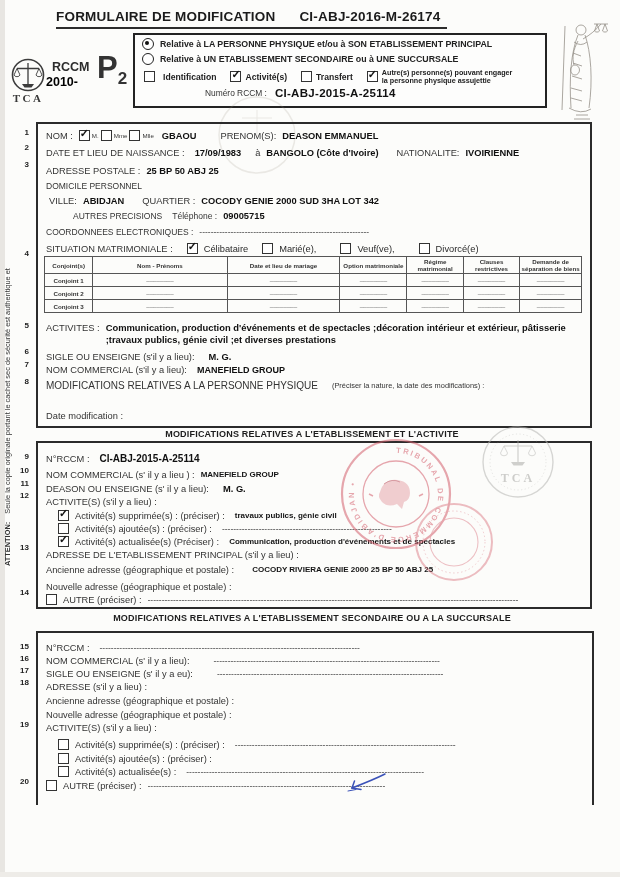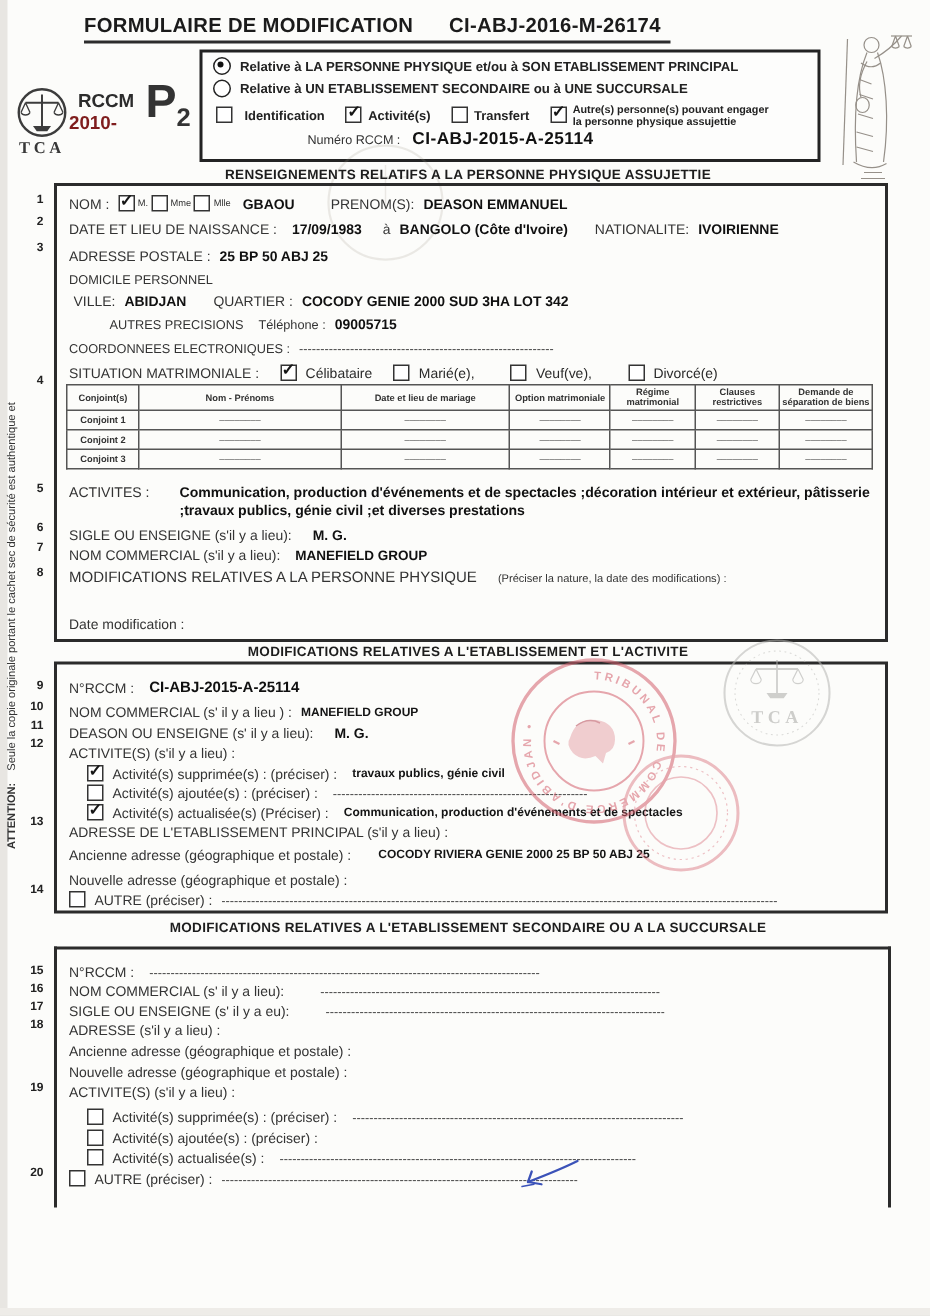"2010-" .rccm-year { color: #7f1d1d -> #000000 }
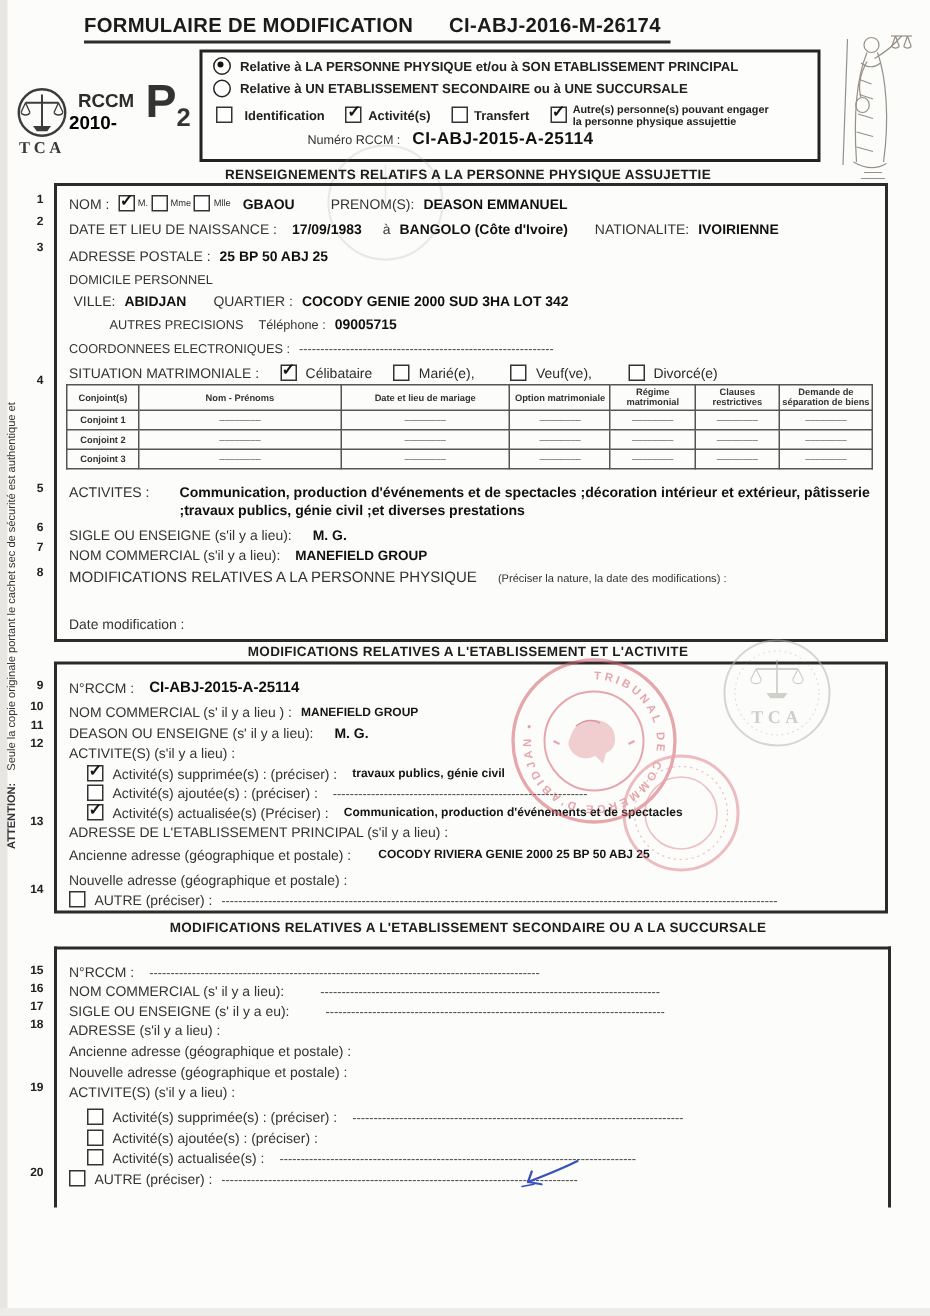"RENSEIGNEMENTS RELATIFS A LA PERSONNE" div.sec-title { html: <div>RENSEIGNEMENTS RELATIFS A LA PERSONNE PHYSIQUE ASSUJETTIE</div> -> none }
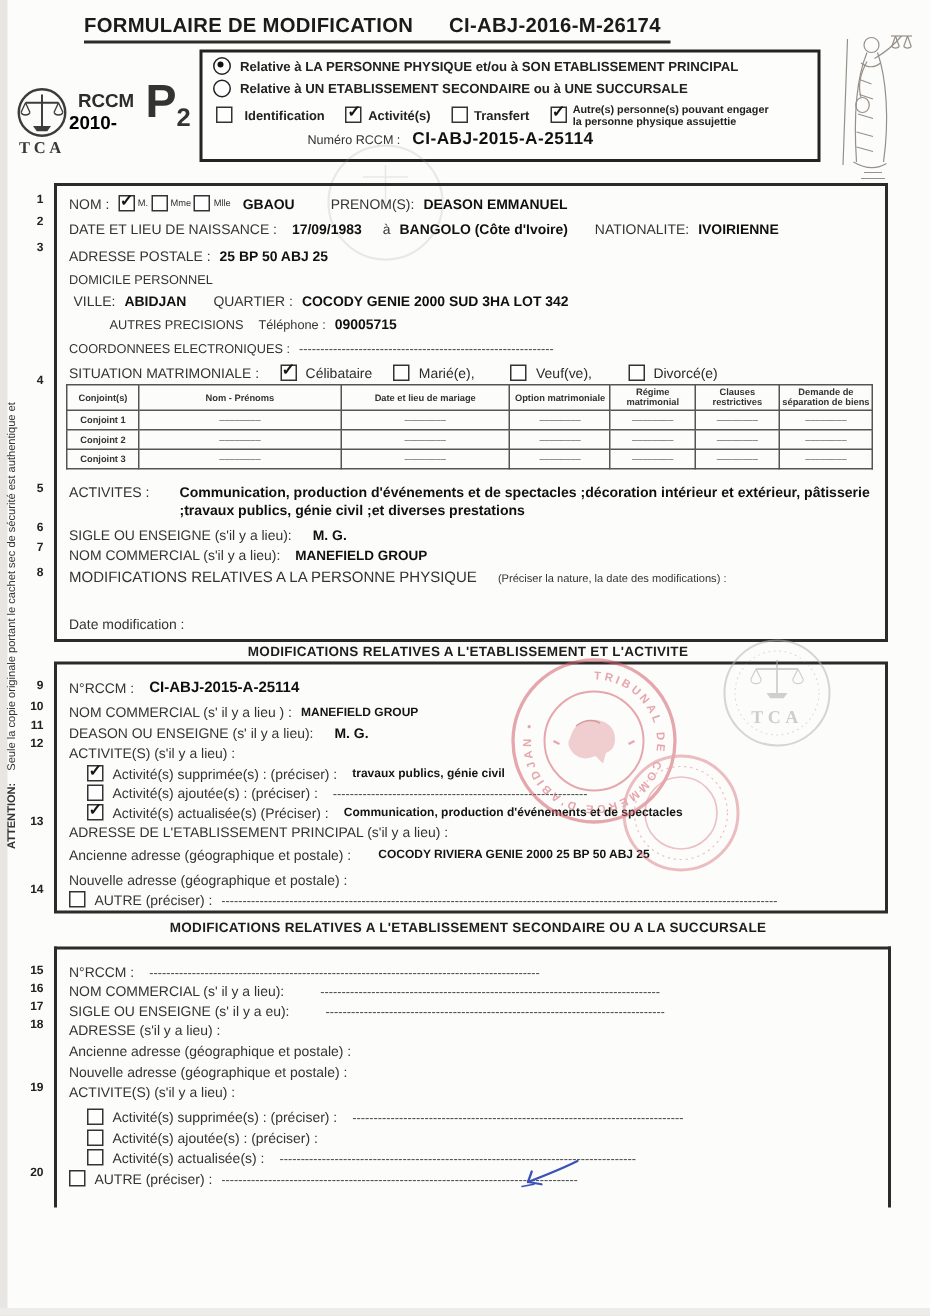"Communication, production d'événements et de spectacles ;décoration" .act-ln .val { margin-left: 20px -> 6px }
